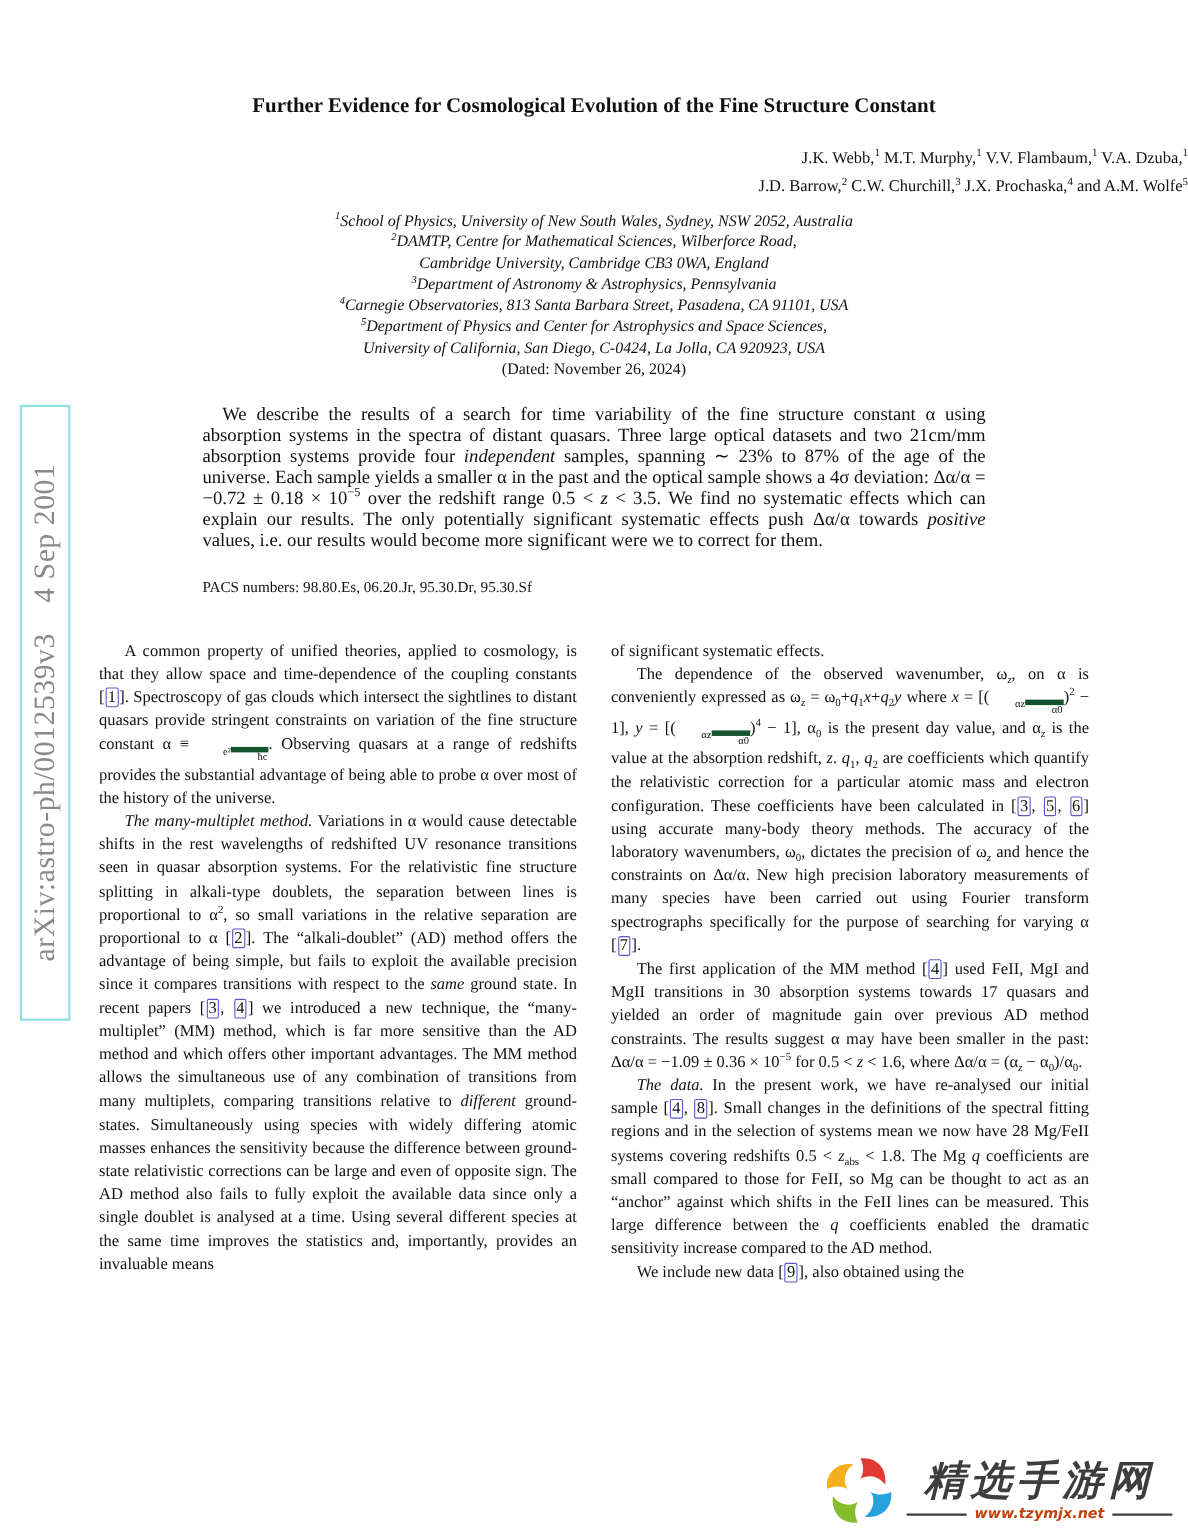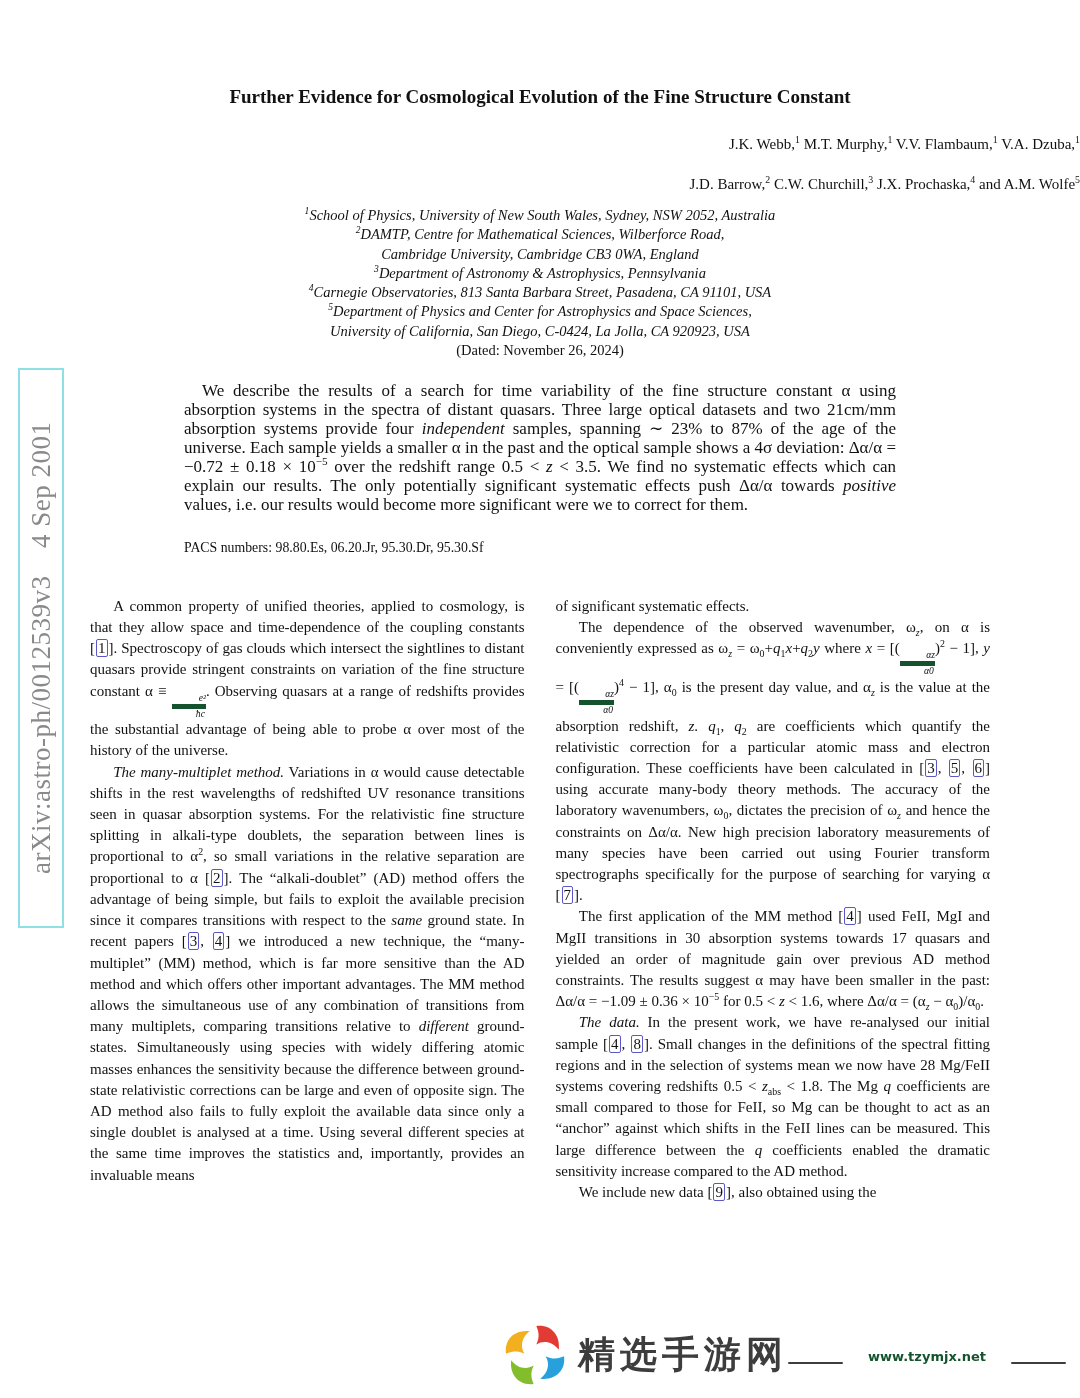"J.D. Barrow,2 C.W. Churchill,3 J.X." .authors + .authors { margin-top: 15px -> 1px }
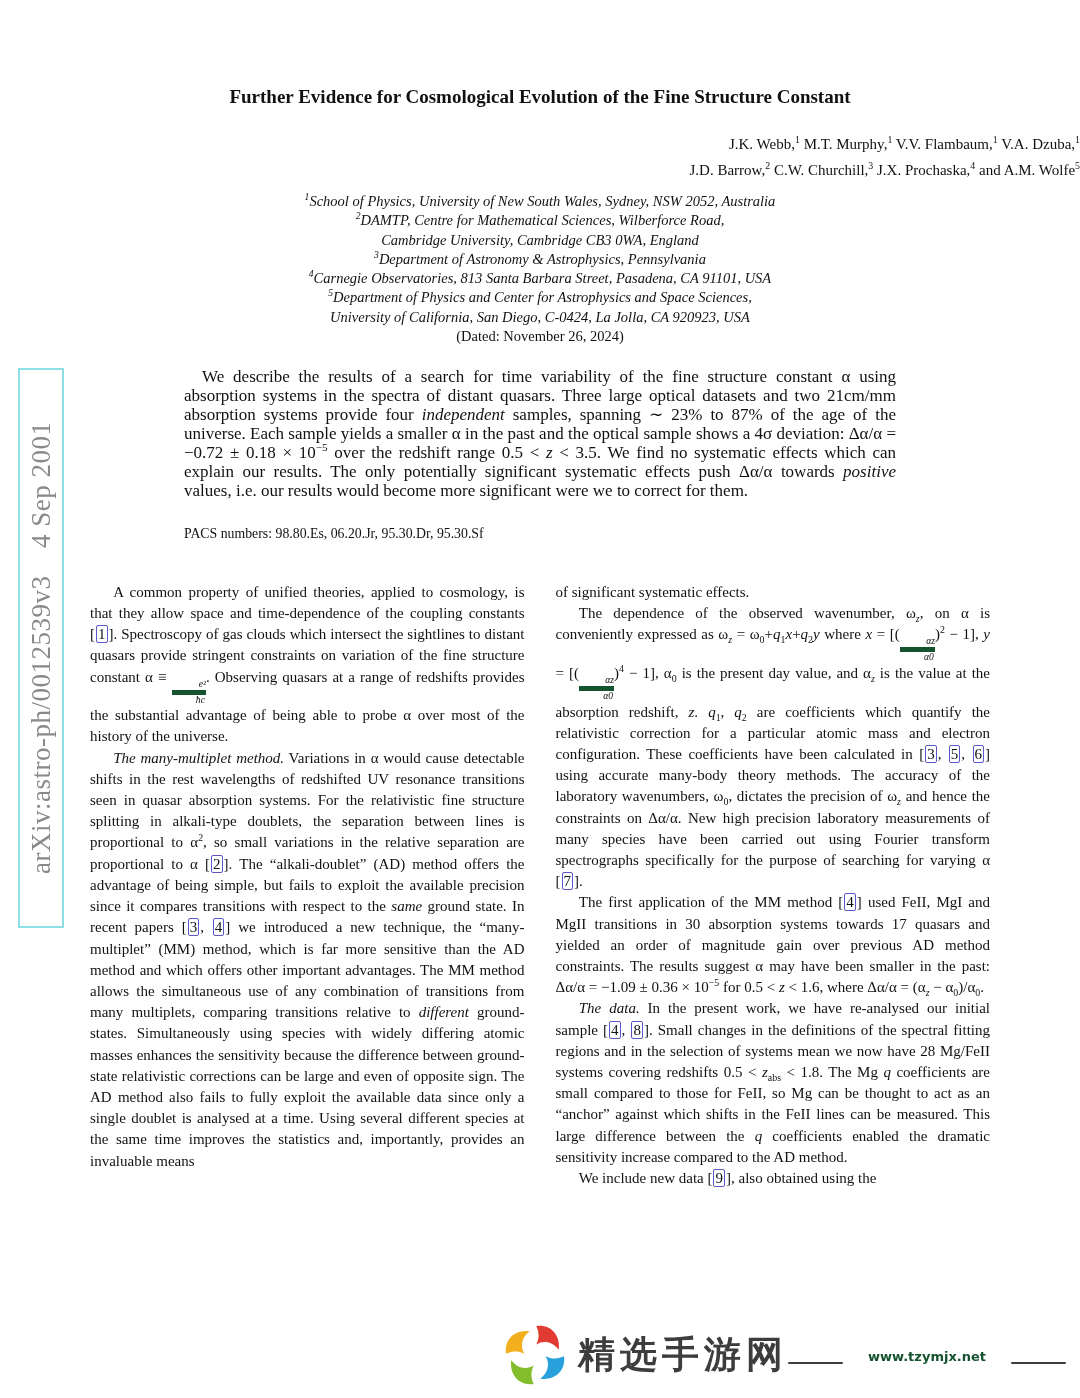"αz" .frac { flex-direction: column -> row; font-style: italic -> none; text-align: right -> left }
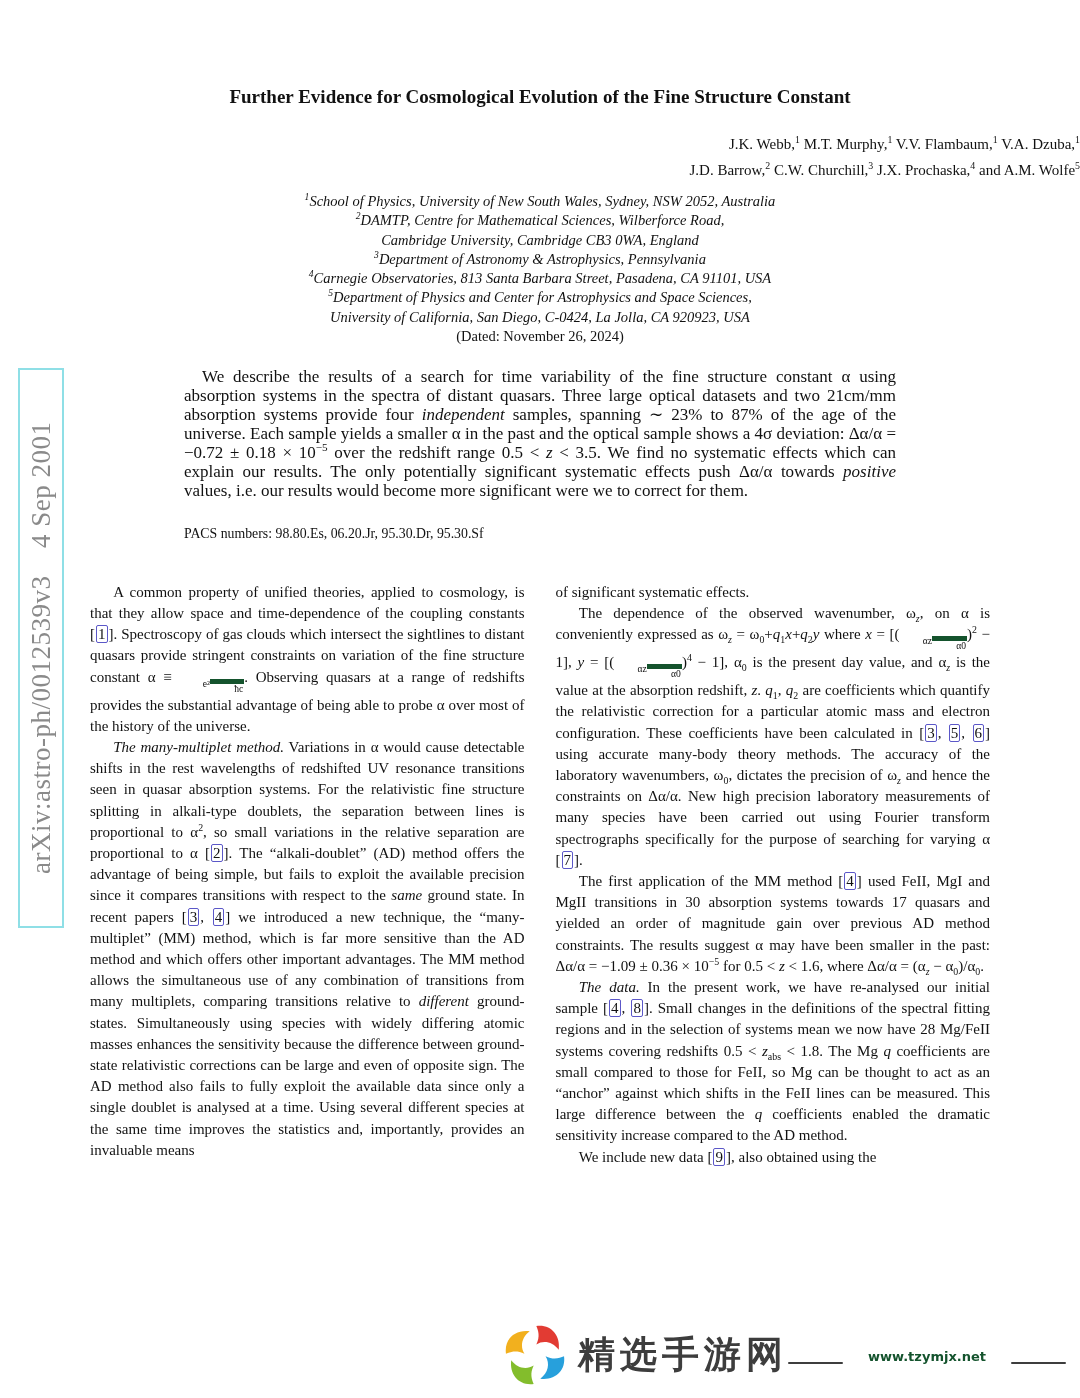"精选手游网" .site-text { flex-direction: row -> column; font-style: none -> italic }
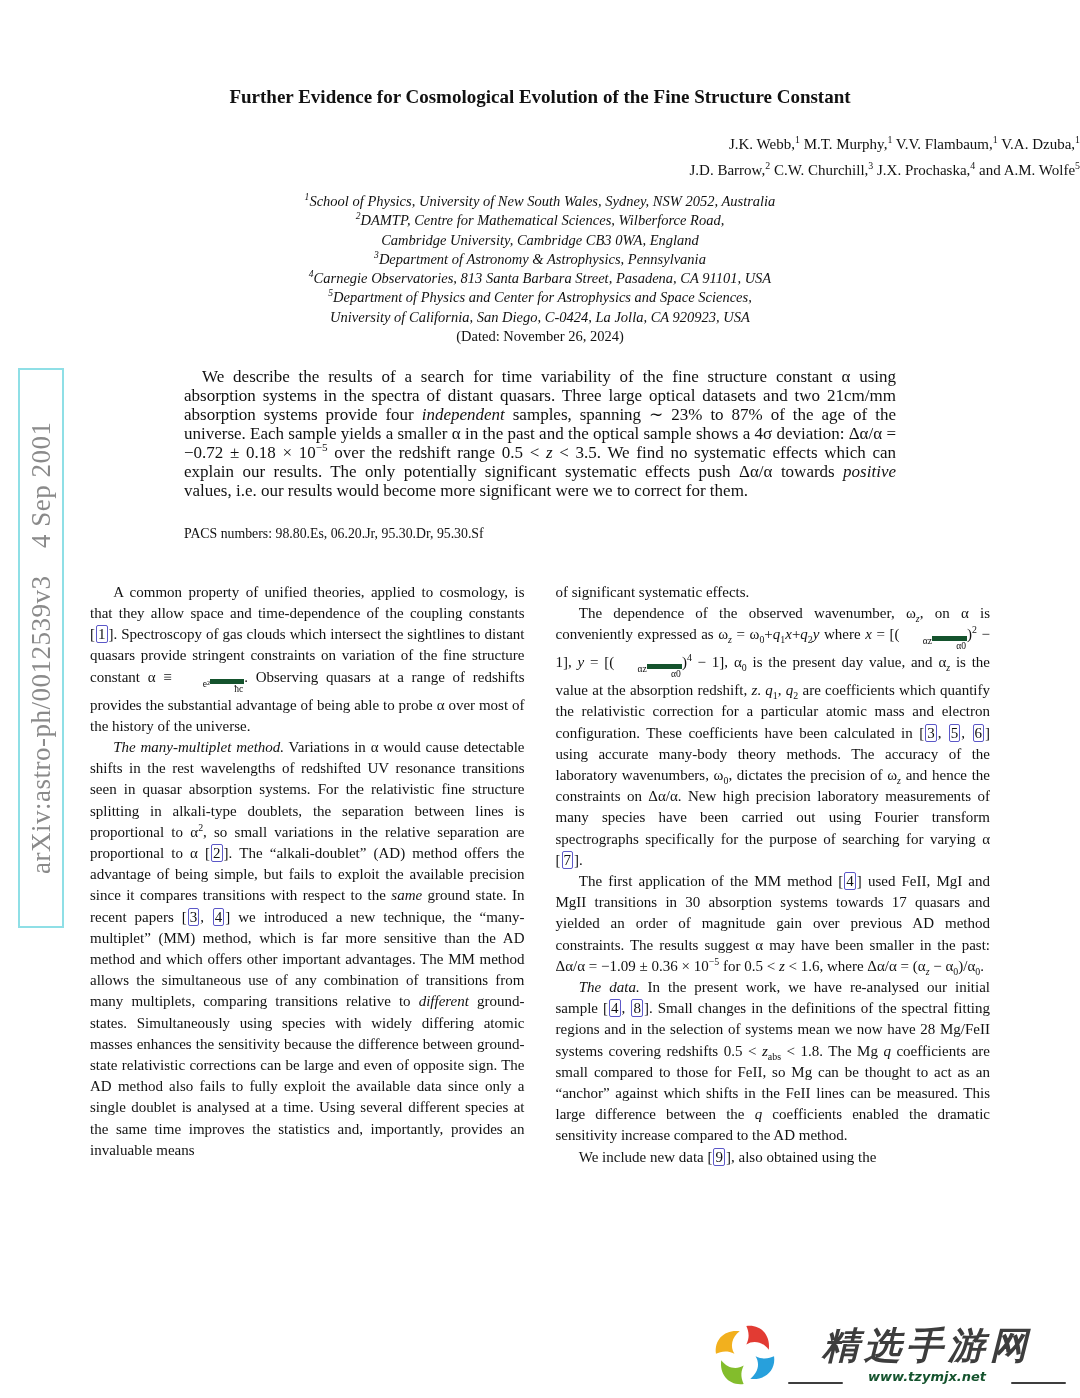"www.tzymjx.net" .site-url { align-items: flex-end -> center; color: #14532d -> #c2410c; gap: 25px -> 7px }
